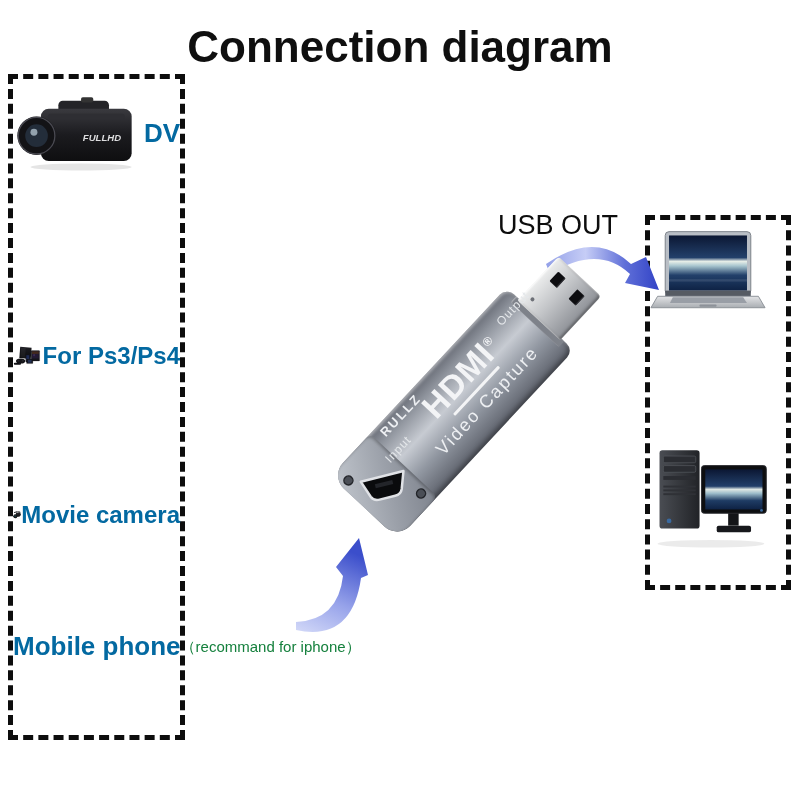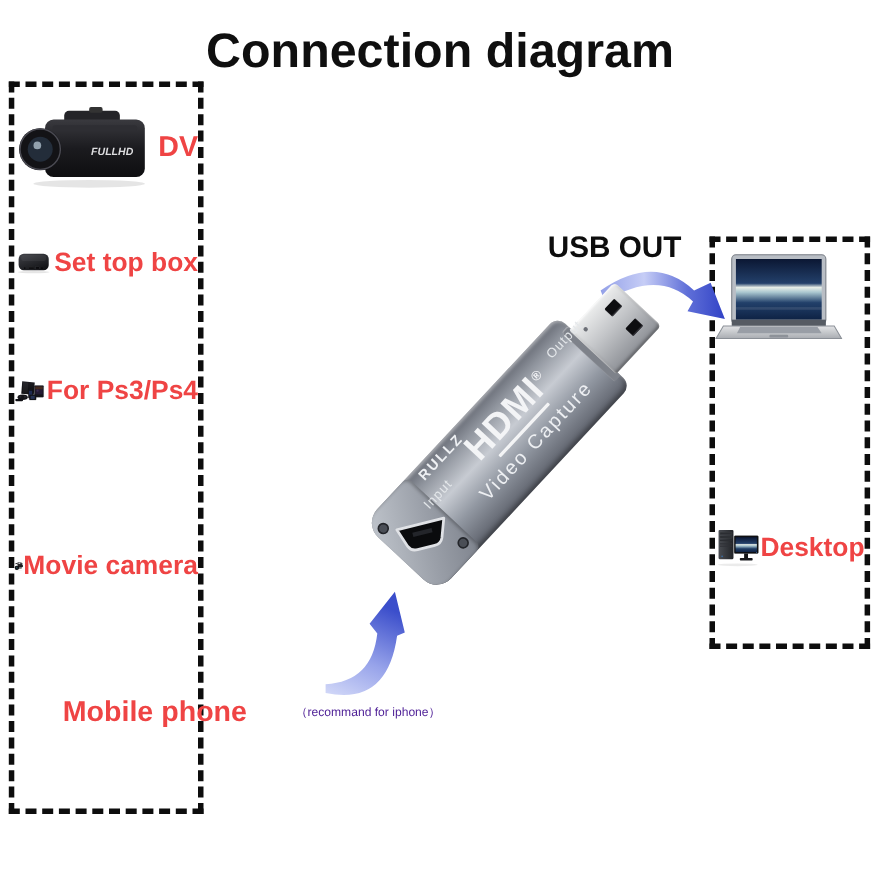"DV" .lbl { color: #ef4444 -> #0369a1 }
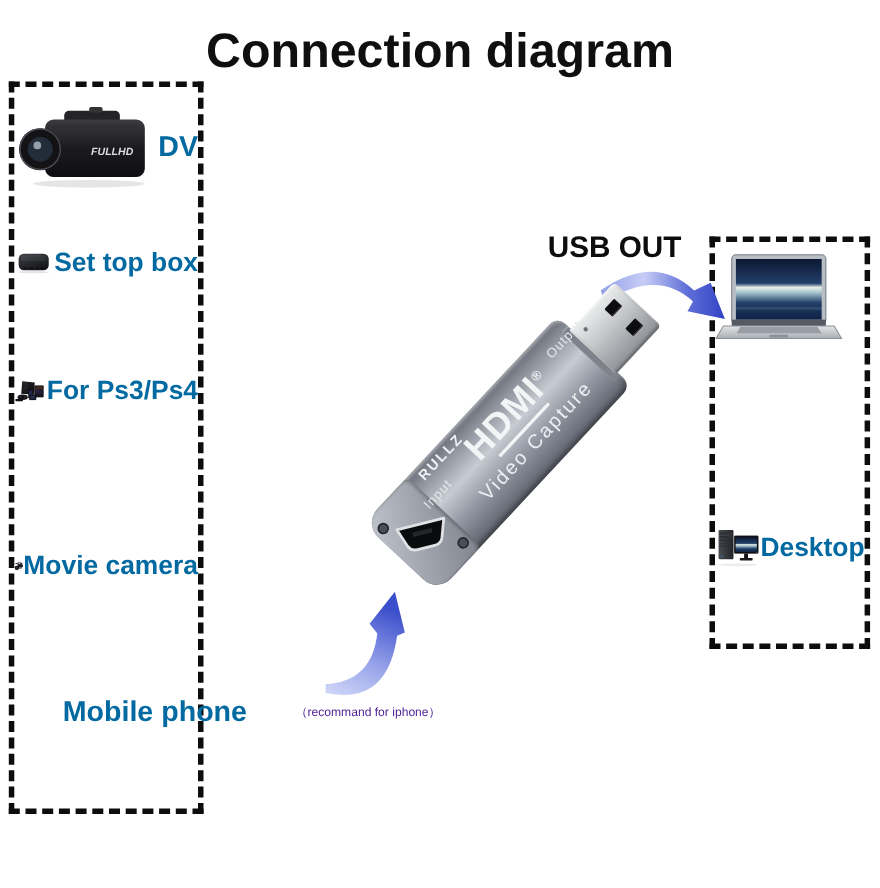"Set top box" div.item { html: <div> <svg> <defs> <linearGradient> <stop></stop> <stop></stop> </linearGradient> </defs> <ellipse></ellipse> <rect></rect> <rect></rect> <circle></circle> <rect></rect> <rect></rect> <circle></circle> </svg> <div>Set top box</div> </div> -> none }
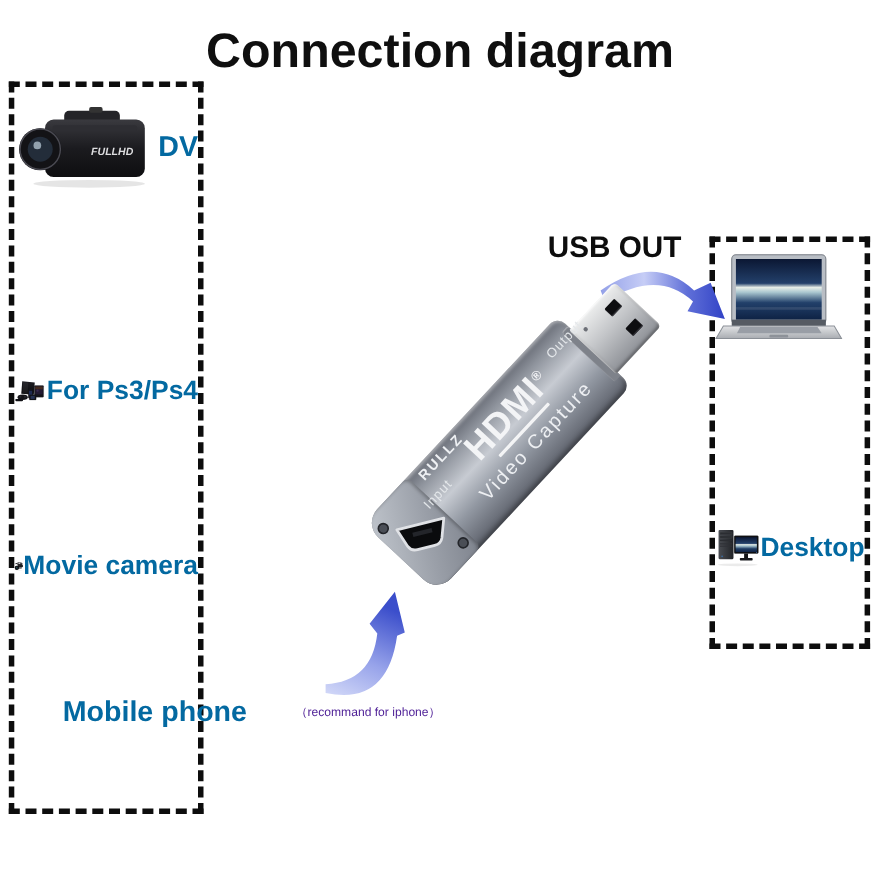"USB OUT" .flow-label { font-weight: bold -> normal }
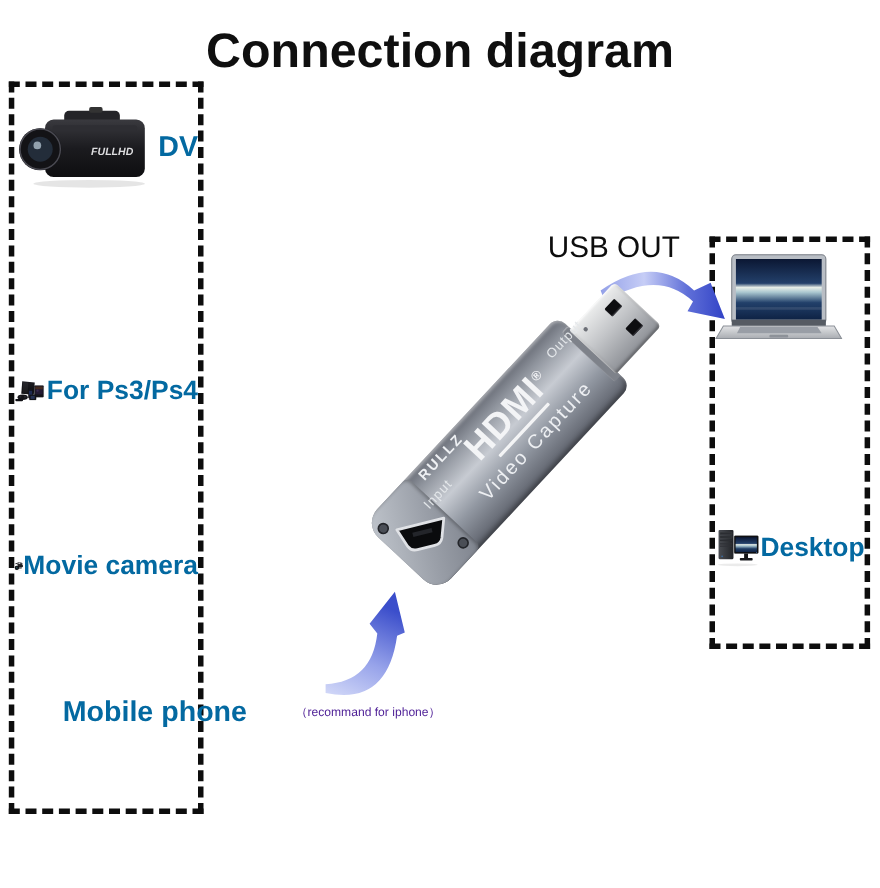"Desktop" div.lbl { html: <div>Desktop</div> -> none }
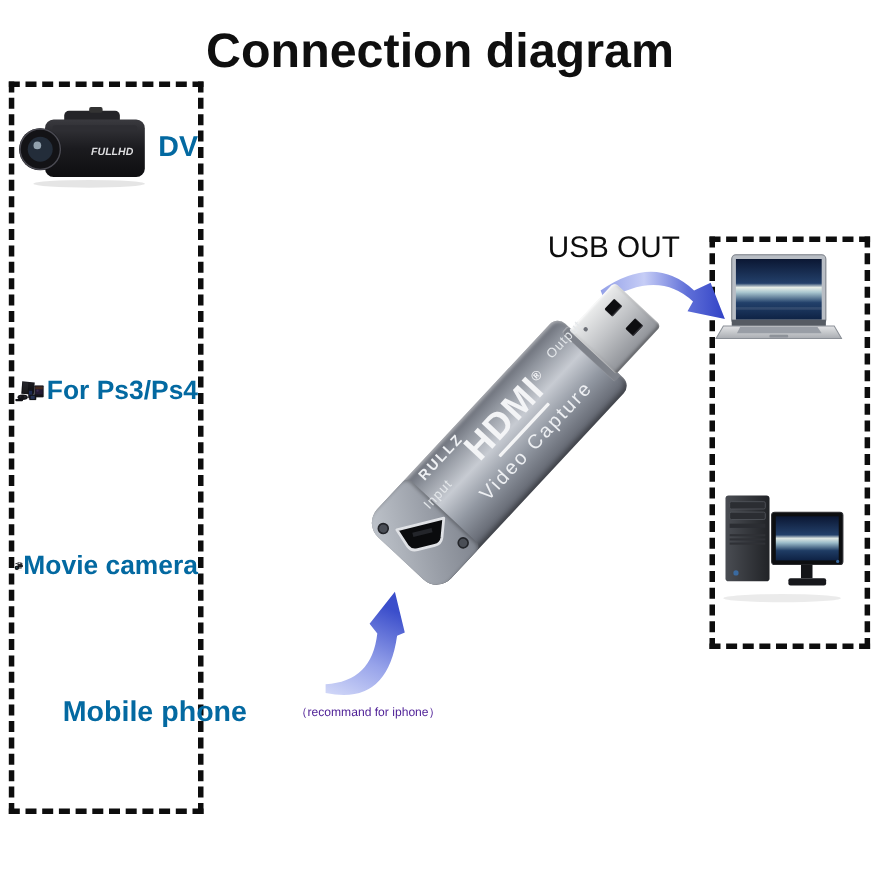"Mobile phone" div.item { gap: 44px -> none }
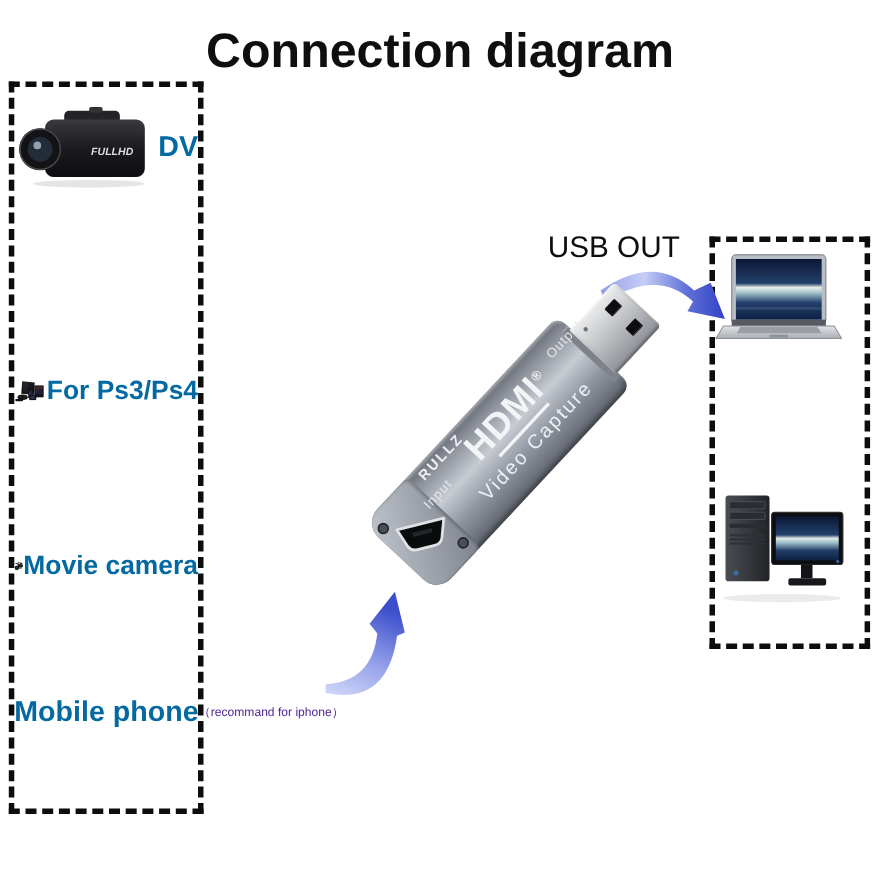"（recommand for iphone）" .sublbl { color: #4c1d95 -> #15803d; font-size: 11px -> 15px }
